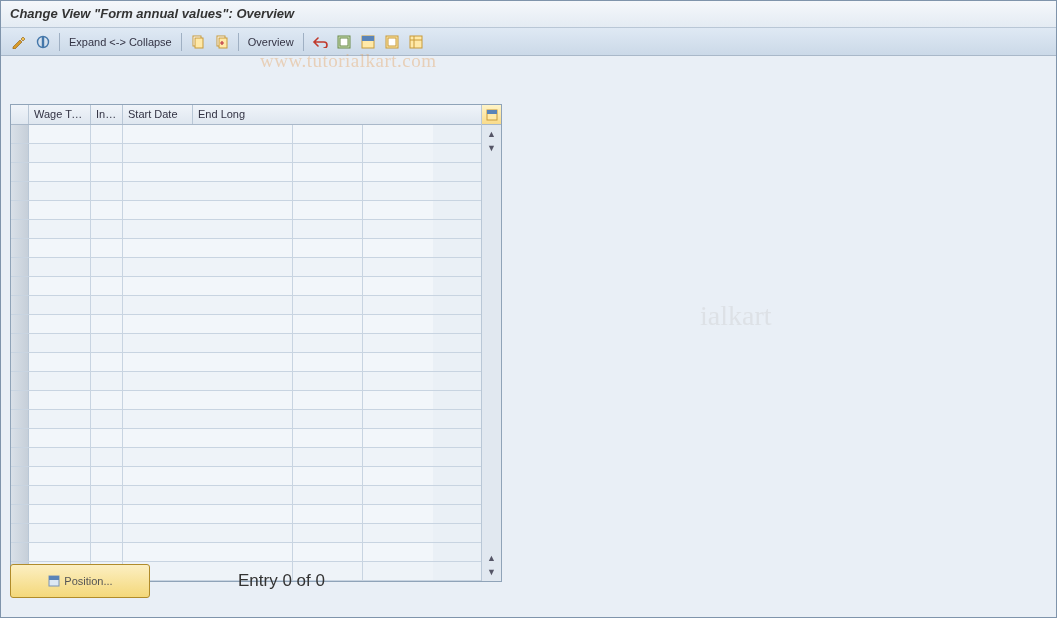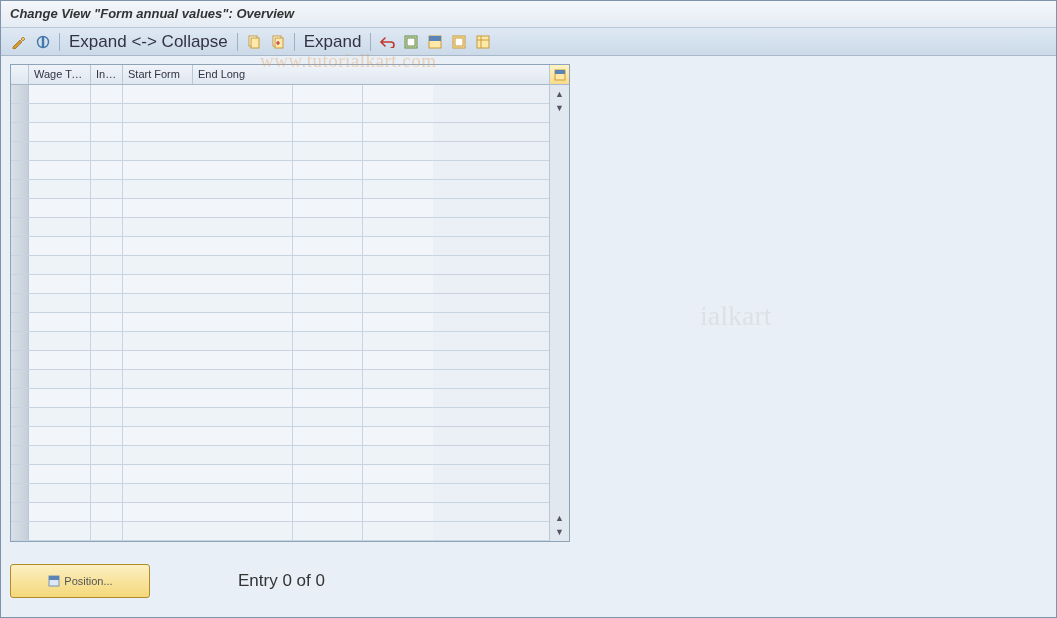"Expand <-> Collapse" .tb-text { font-size: 17px -> 11px }
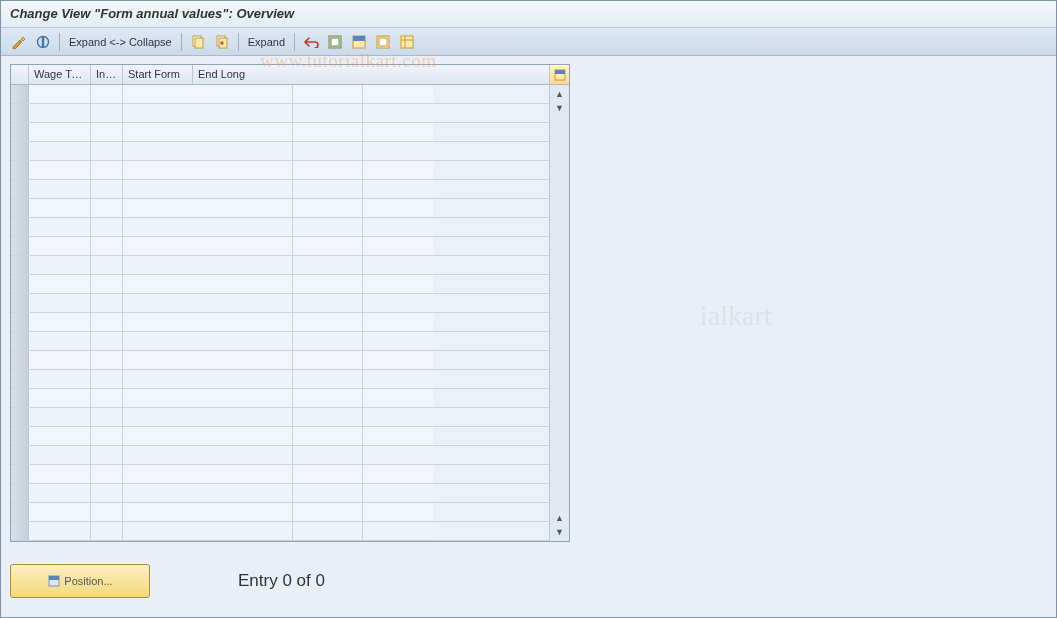"Expand" span.tb-text { text: Expand -> Overview }
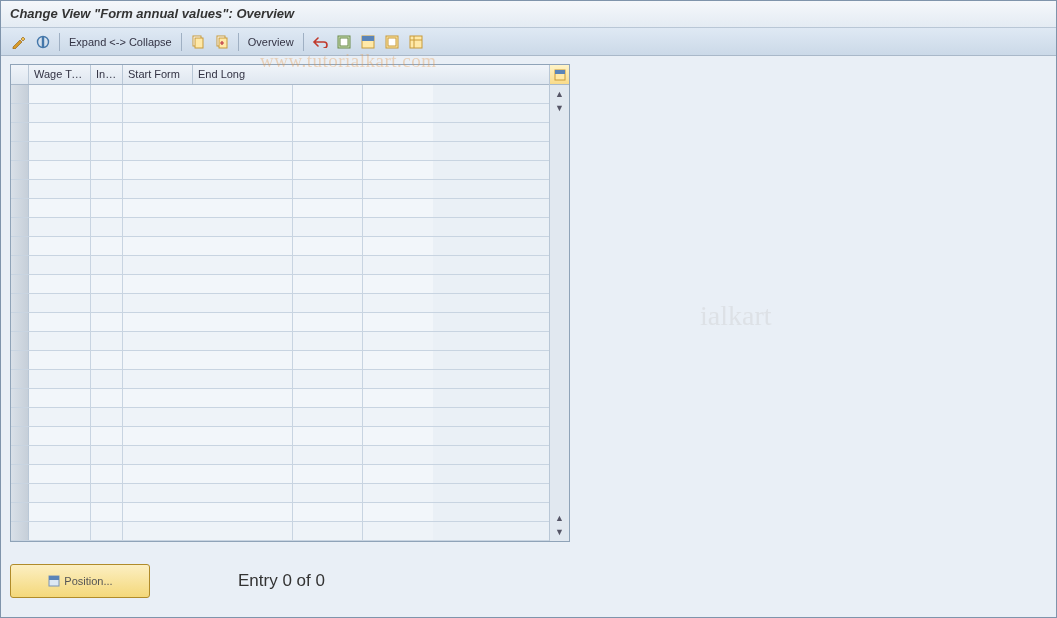"Wage Ty..." .grid-wrap { margin-top: none -> 40px; width: 560px -> 492px }
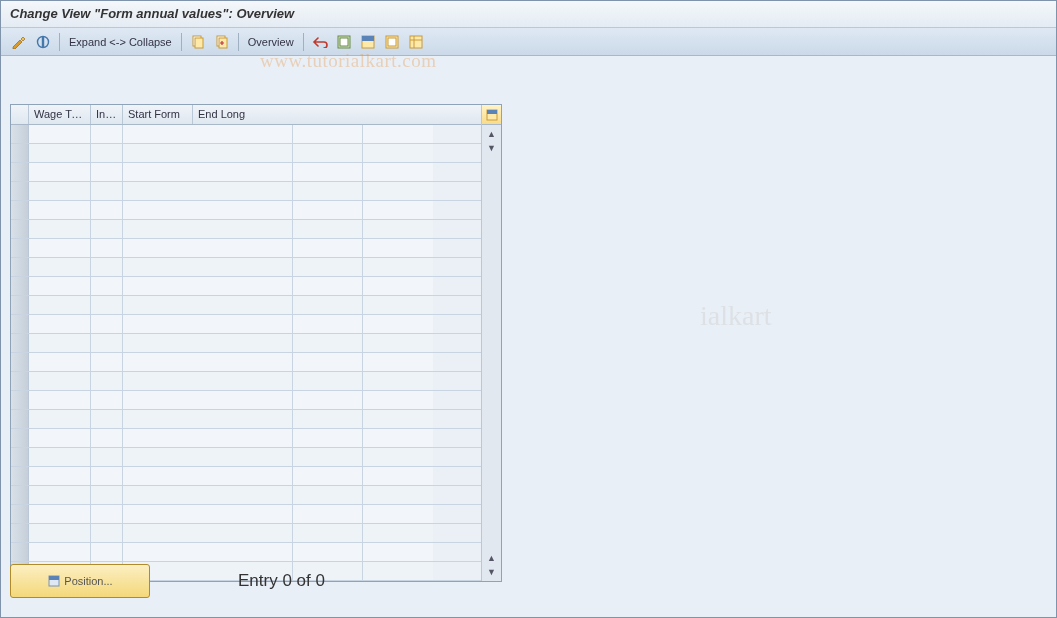"Start Form" div.gh-cell { text: Form -> Date }
